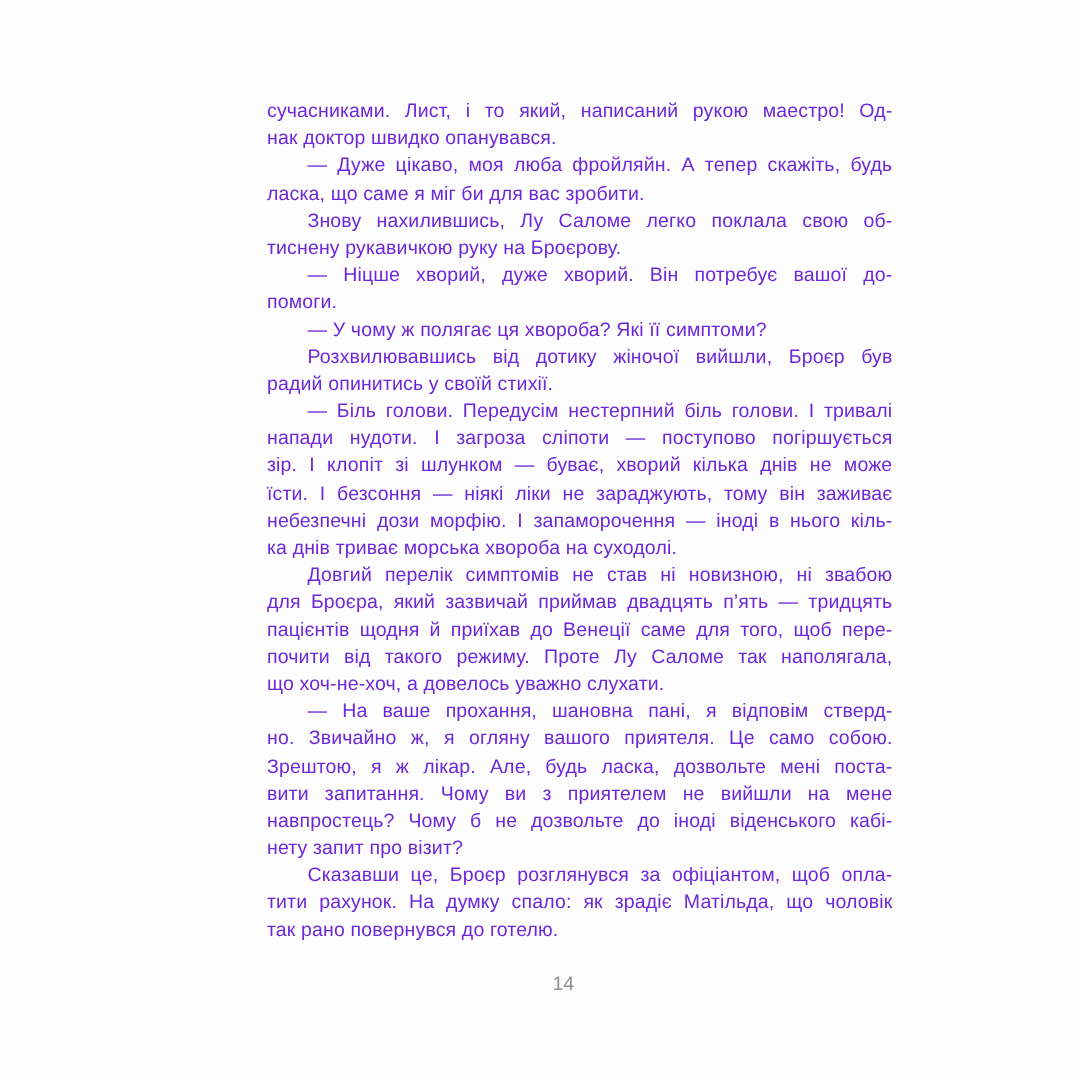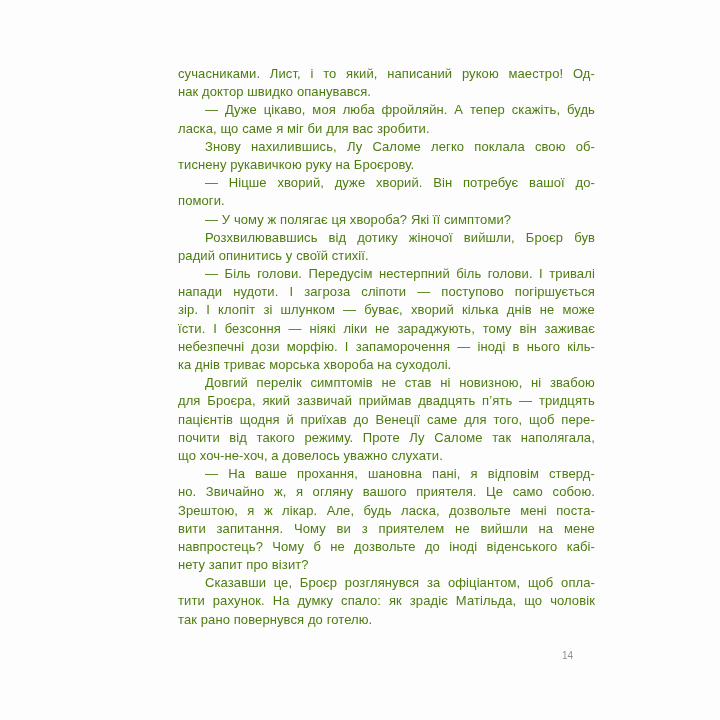"сучасниками." div.page-text { color: #4d7c0f -> #6d28d9 }
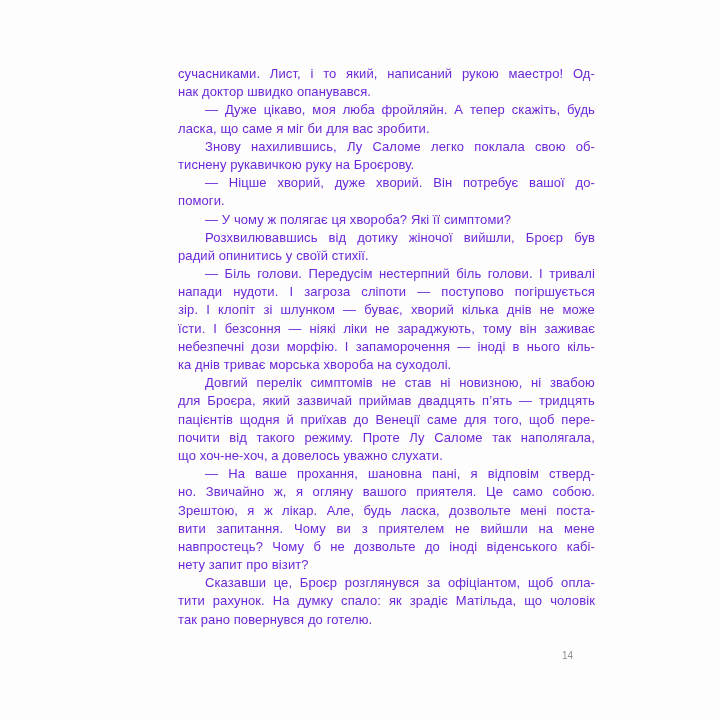"14" .folio { font-size: 10px -> 13px; text-align: right -> center }
